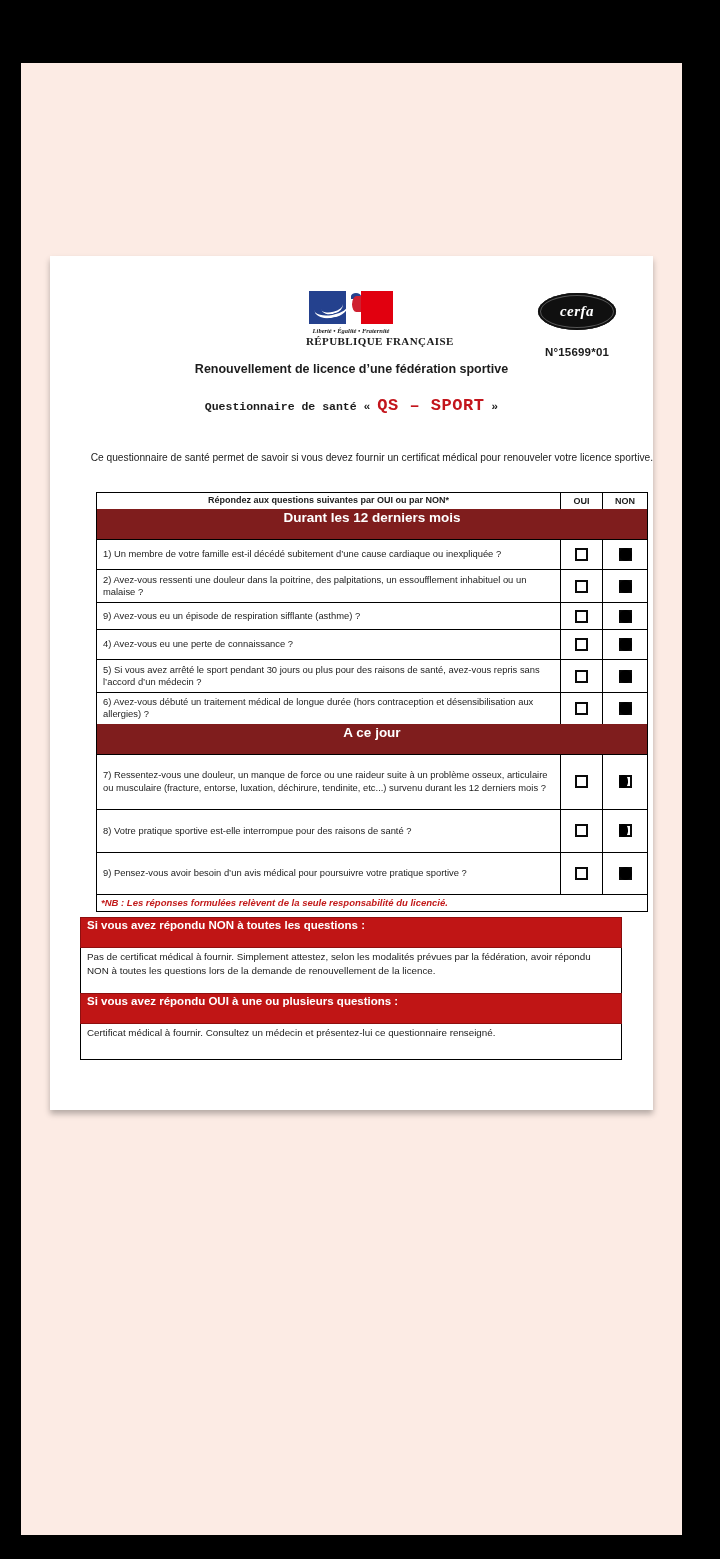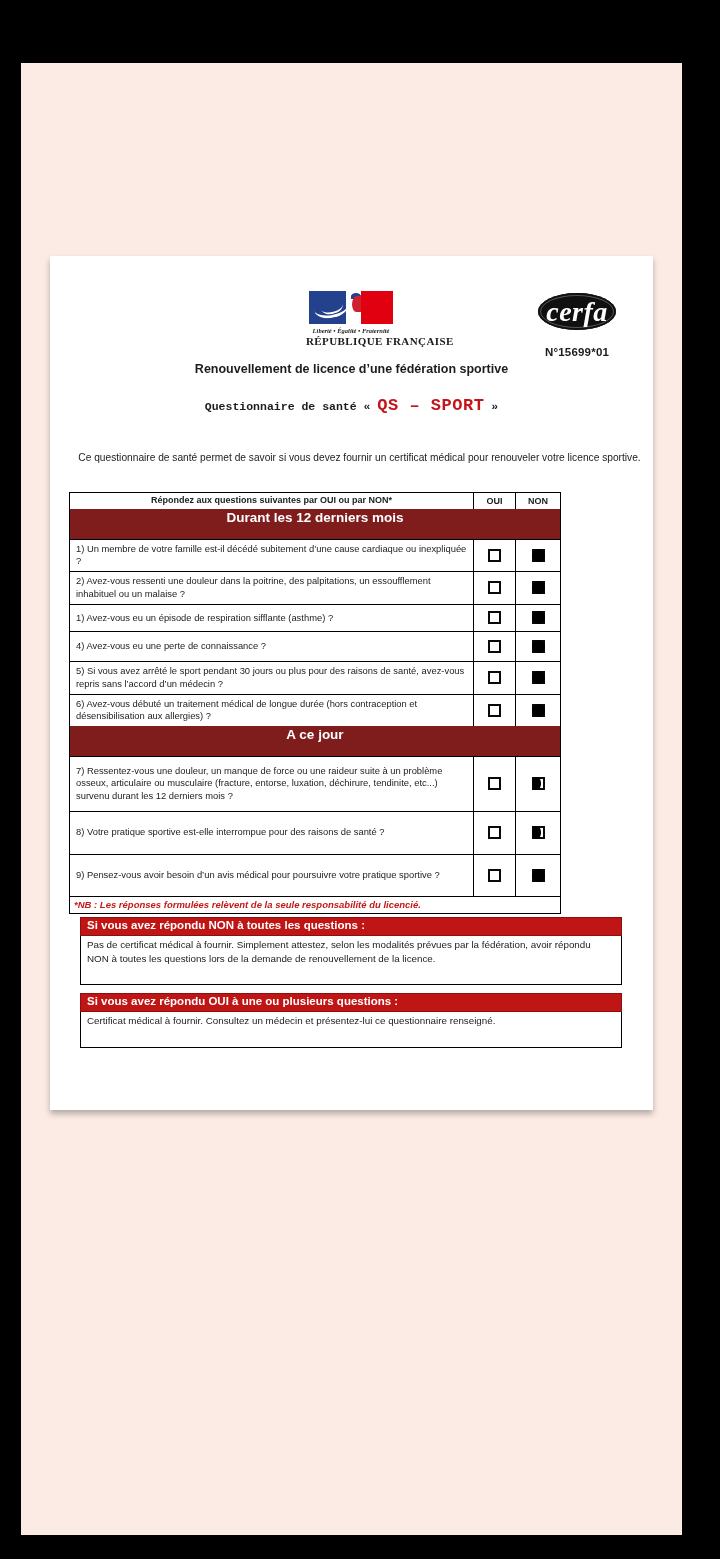"cerfa" .cerfa-ellipse span { font-size: 28px -> 15px }
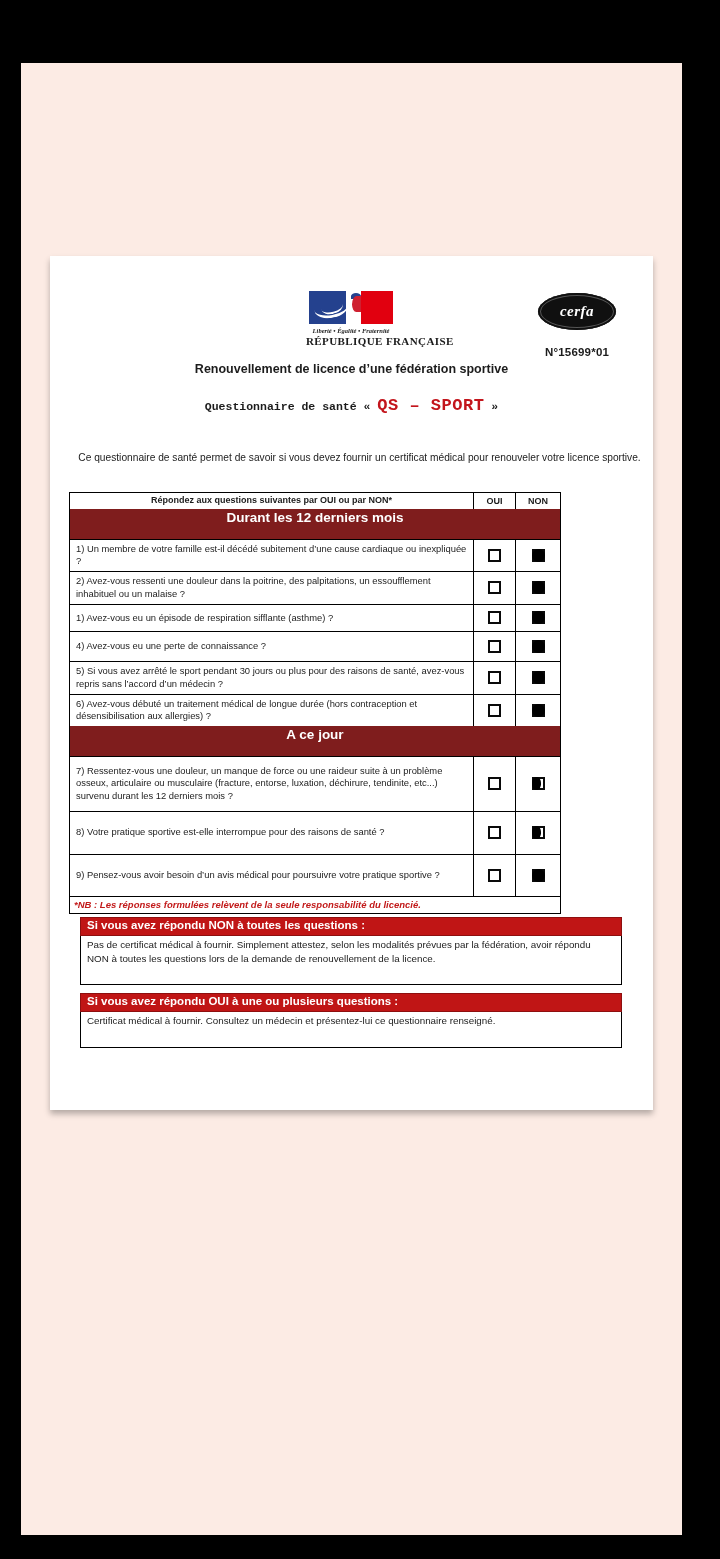"Ce questionnaire de santé permet" .intro { text-align: center -> right }
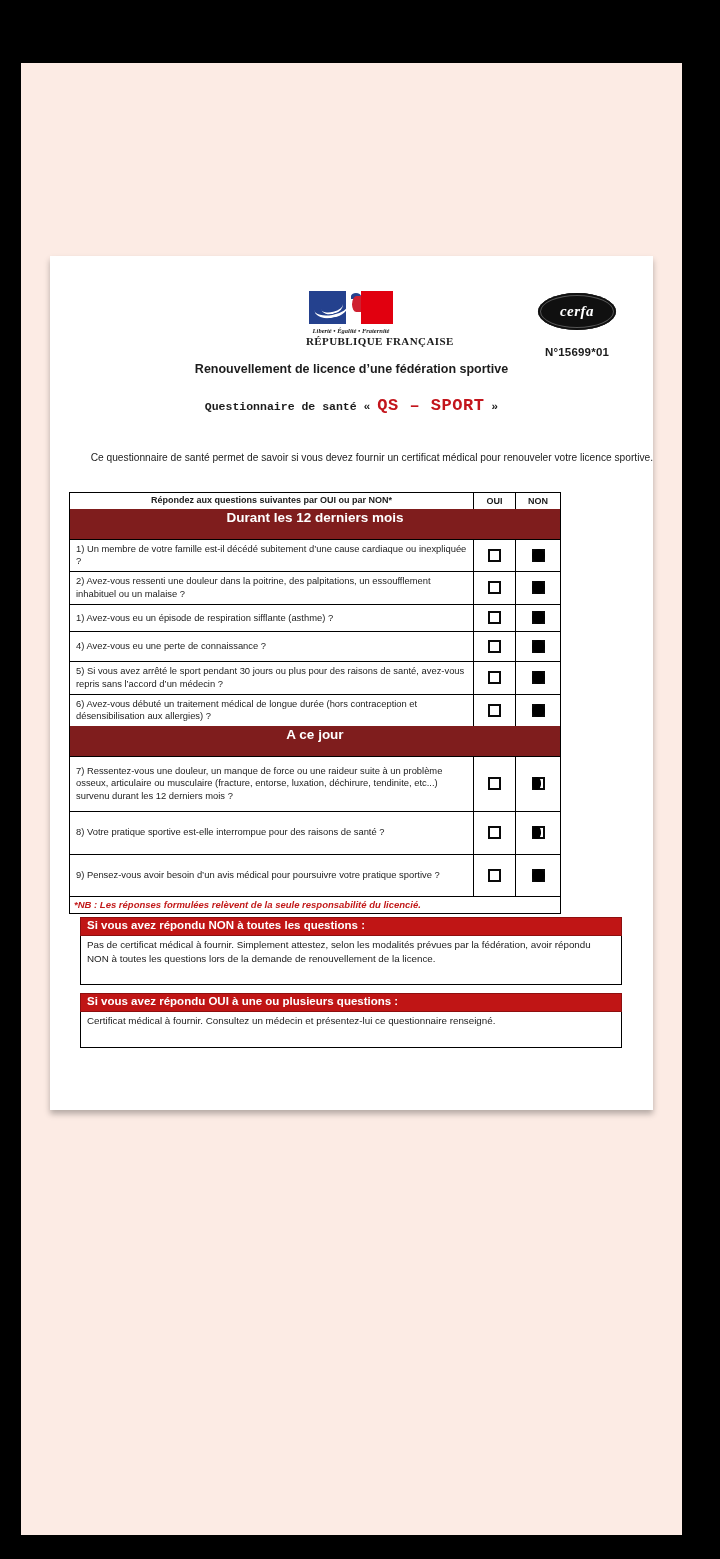"Répondez aux questions suivantes par" .qtable { left: 19px -> 46px; width: 492px -> 552px }
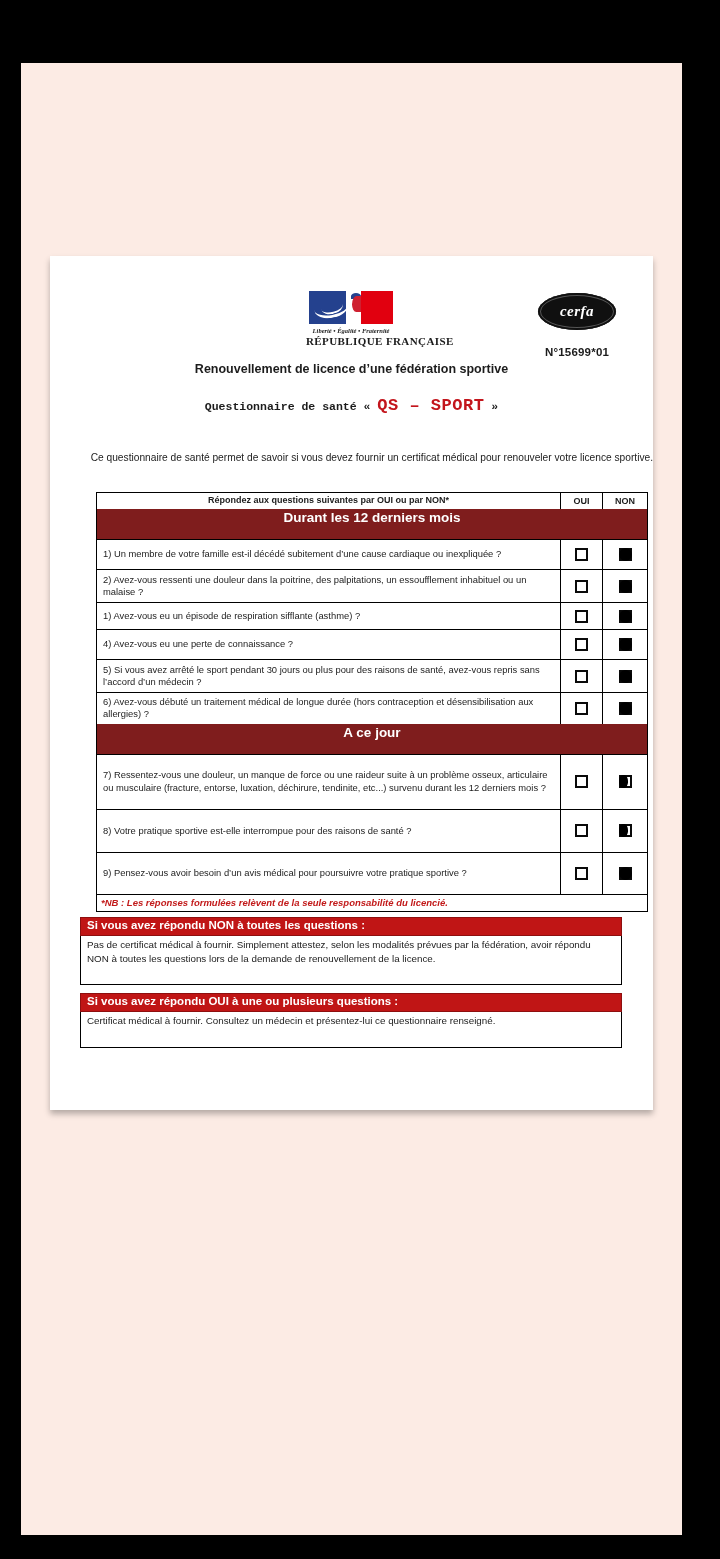"1) Avez-vous eu un épisode" div.q-text { text: 1 -> 9 }
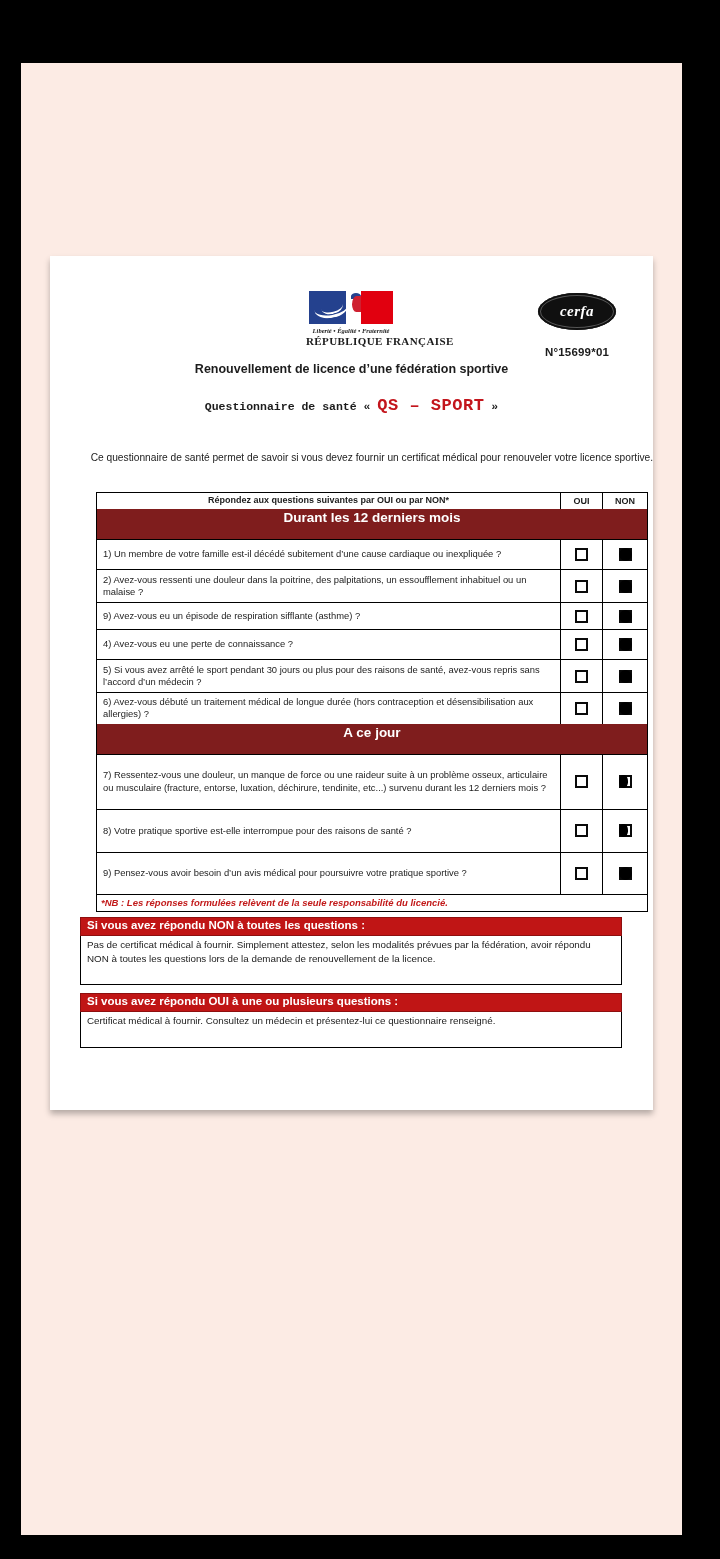"Si vous avez répondu NON" .result-title { padding: 1px 6px 4px -> 1px 6px 16px }
